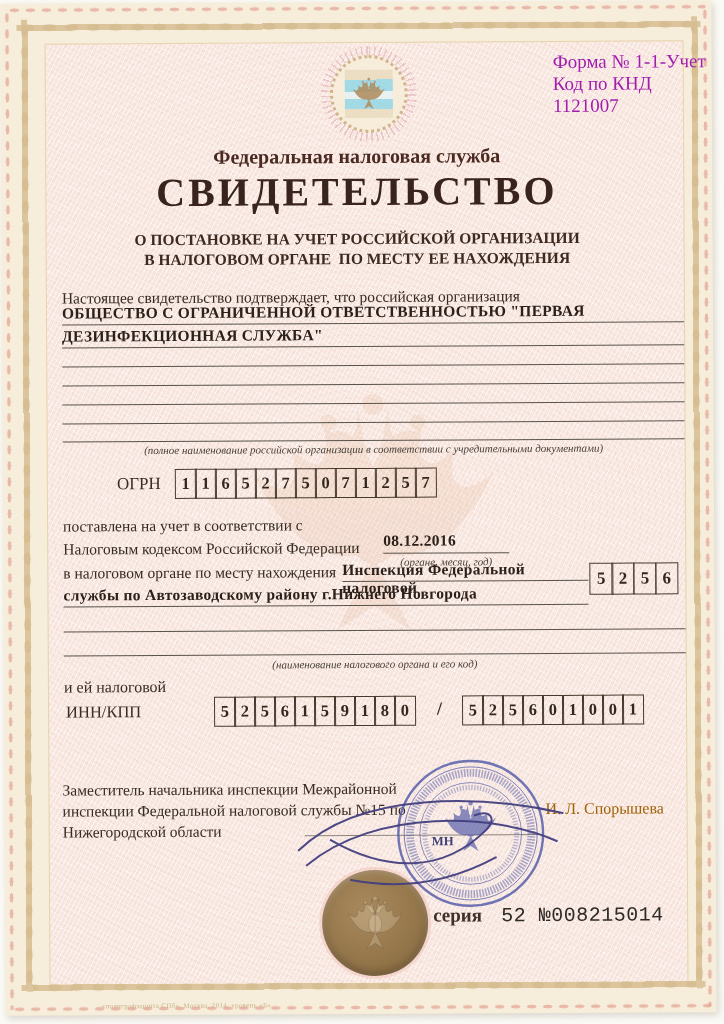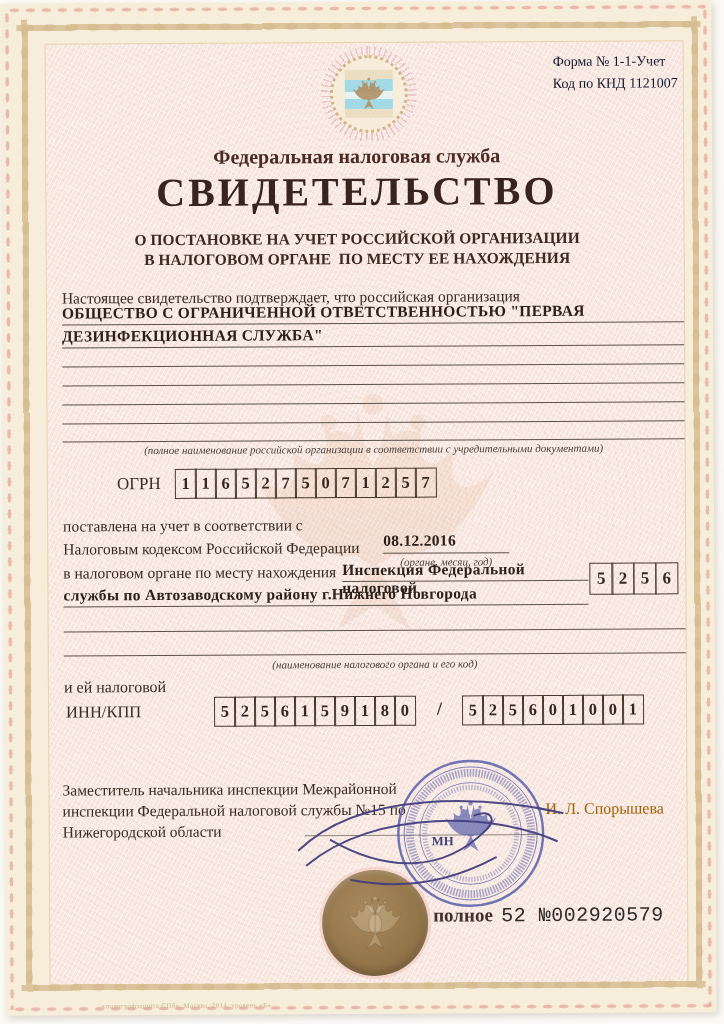"Форма № 1-1-Учет" div.abs { color: #0f172a -> #a21caf; font-size: 14px -> 19px }
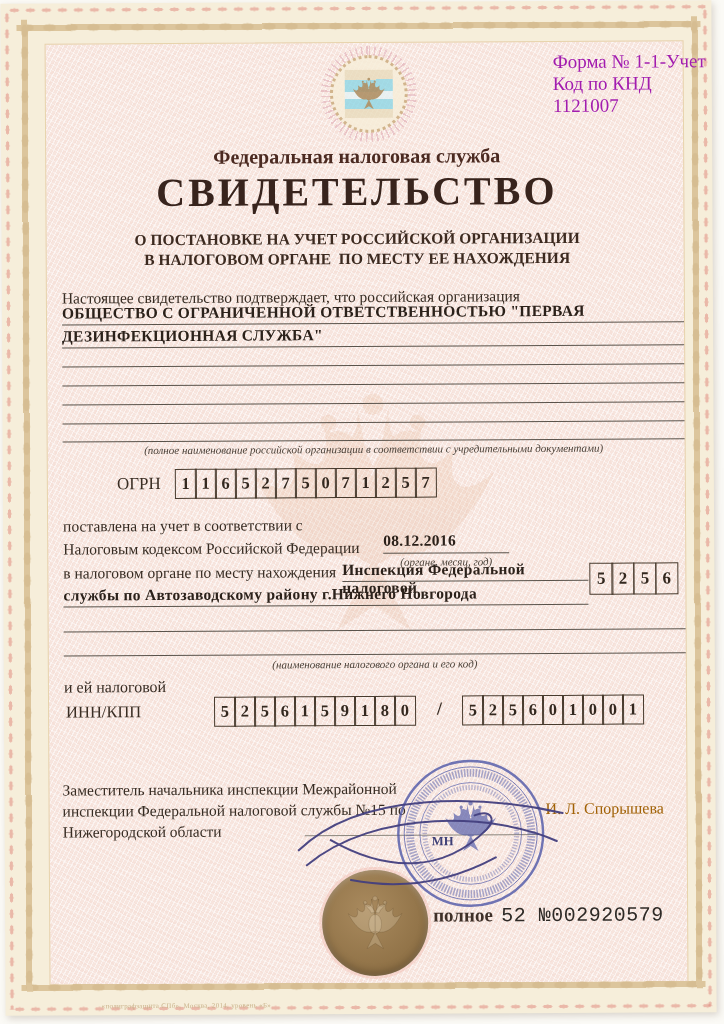"полное" div.abs { text: полное -> серия }
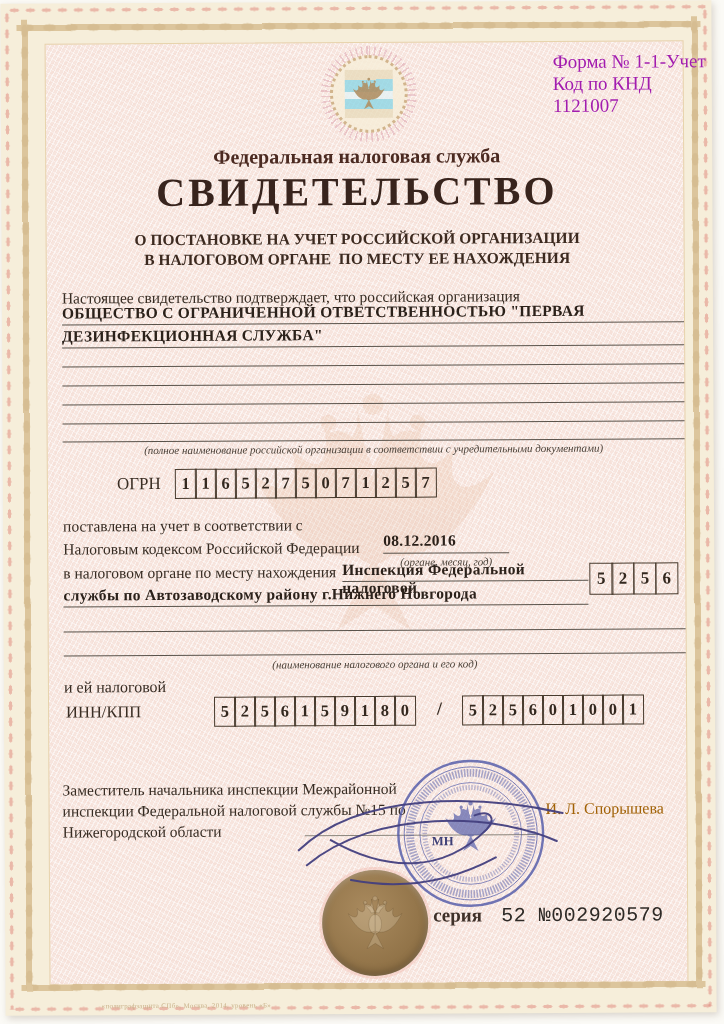"52 №002920579" div.abs { text: 002920579 -> 008215014 }
